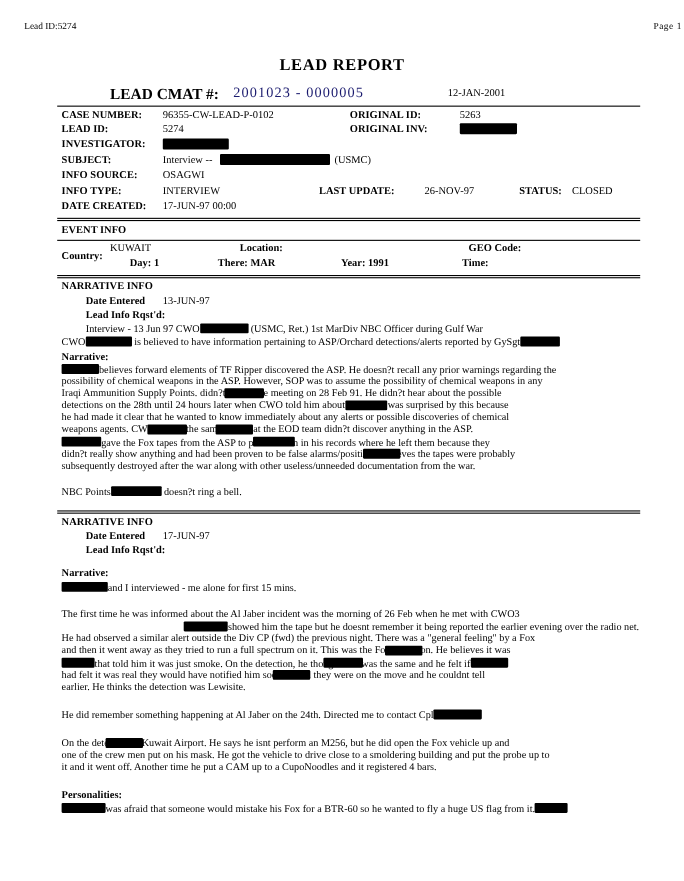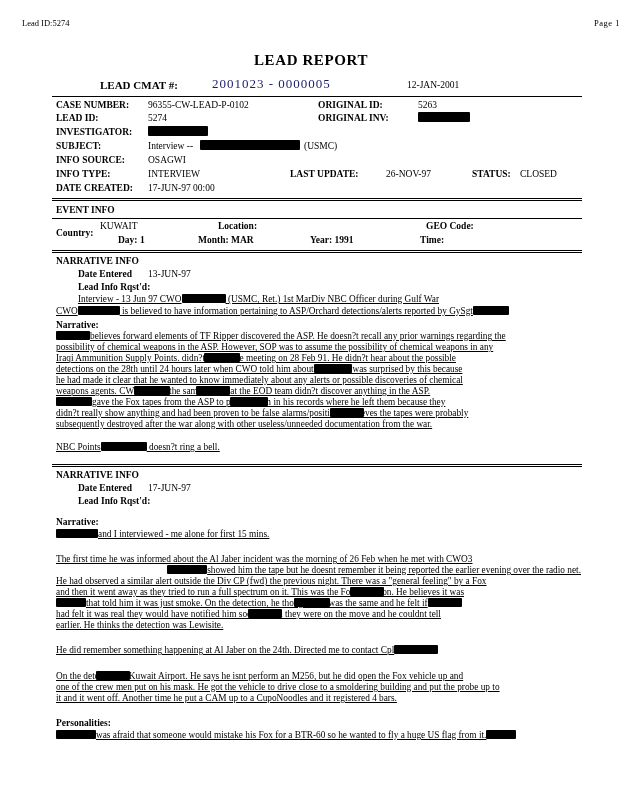"LEAD CMAT #:" .cmat-label { font-size: 11px -> 14px }
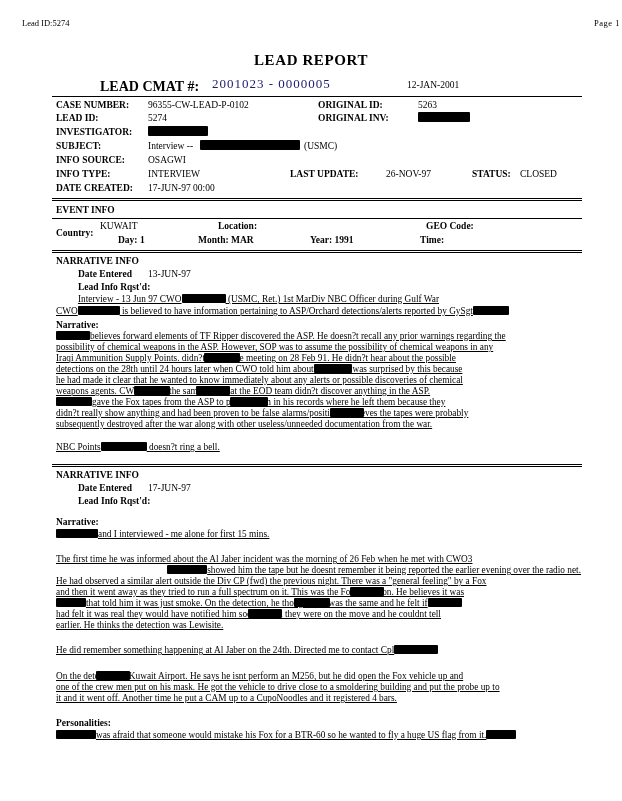"Month: MAR" b { text: Month -> There }
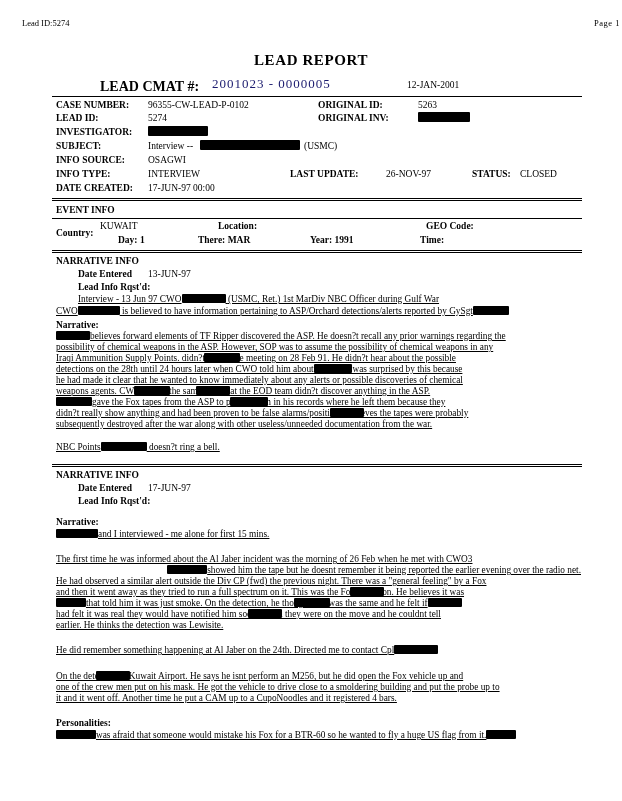"Interview - 13 Jun 97" .para { text-decoration: underline -> none }
